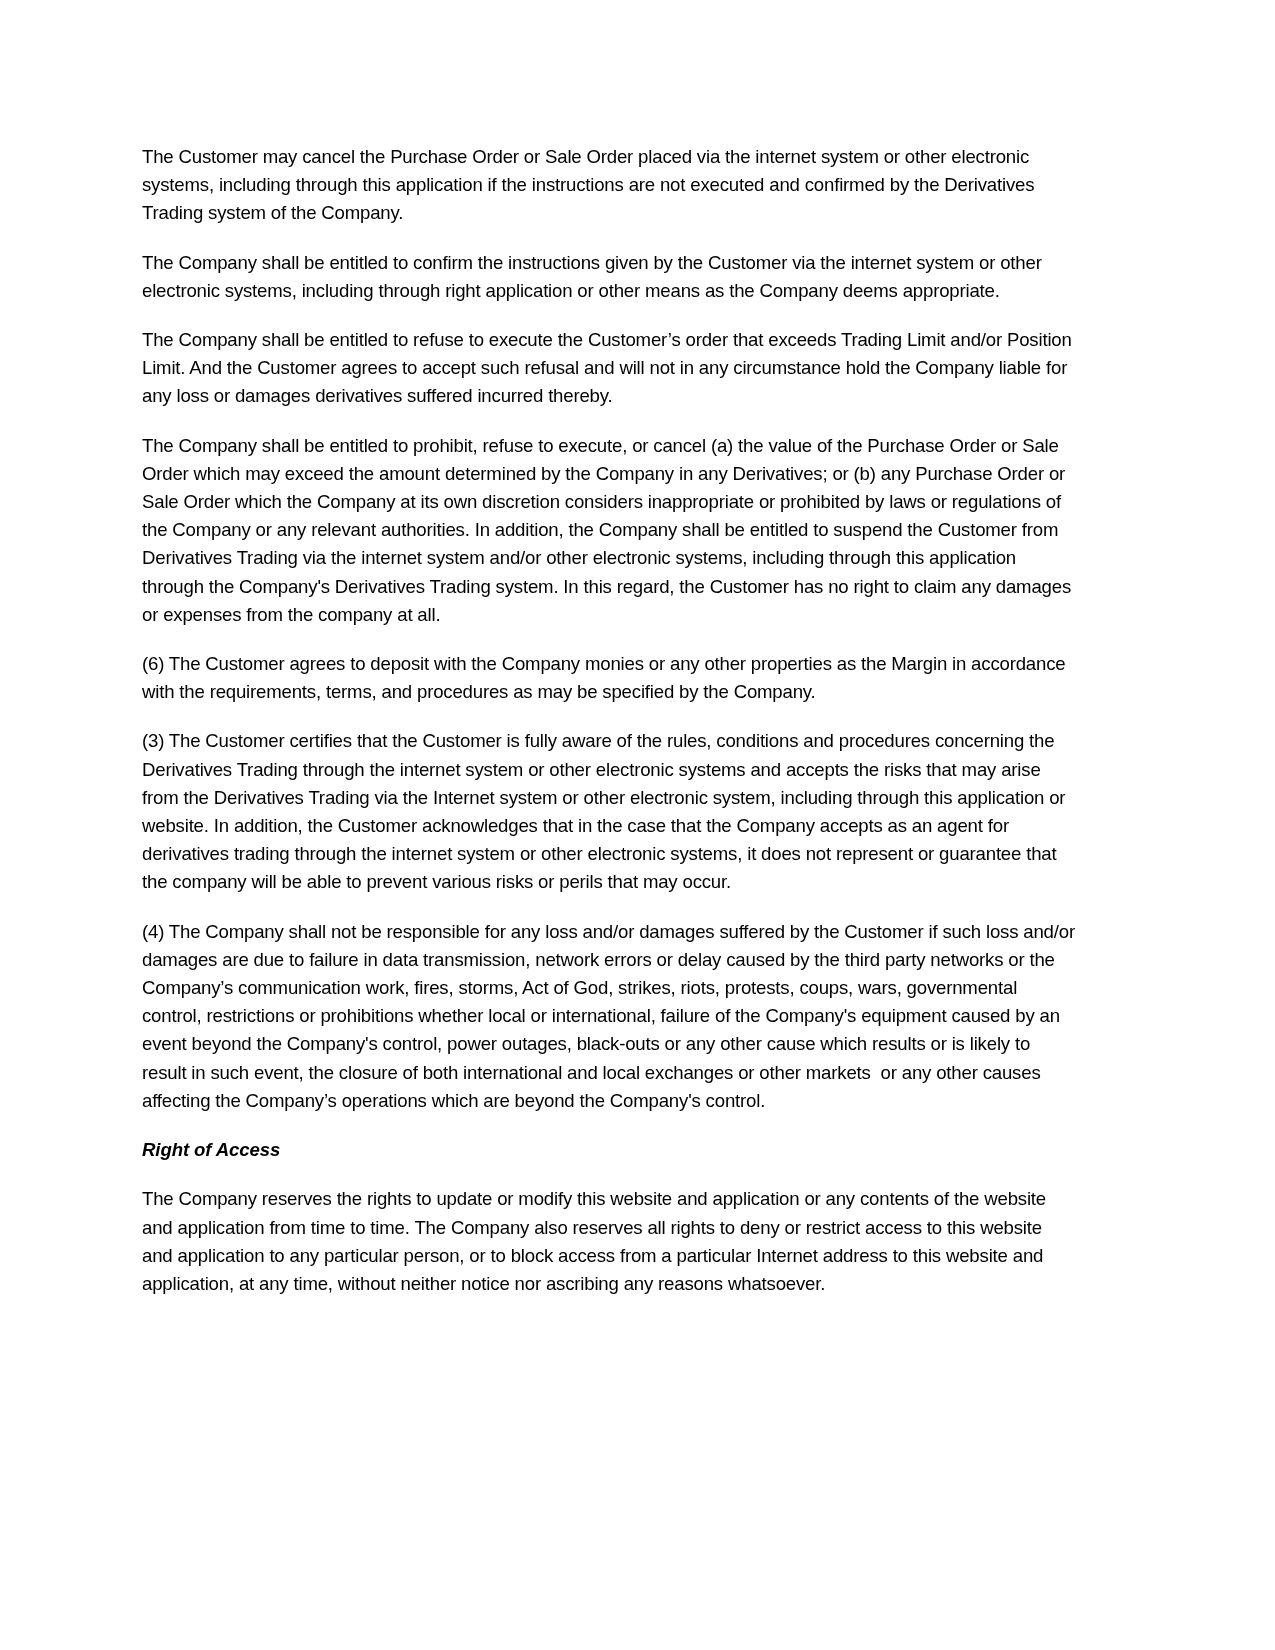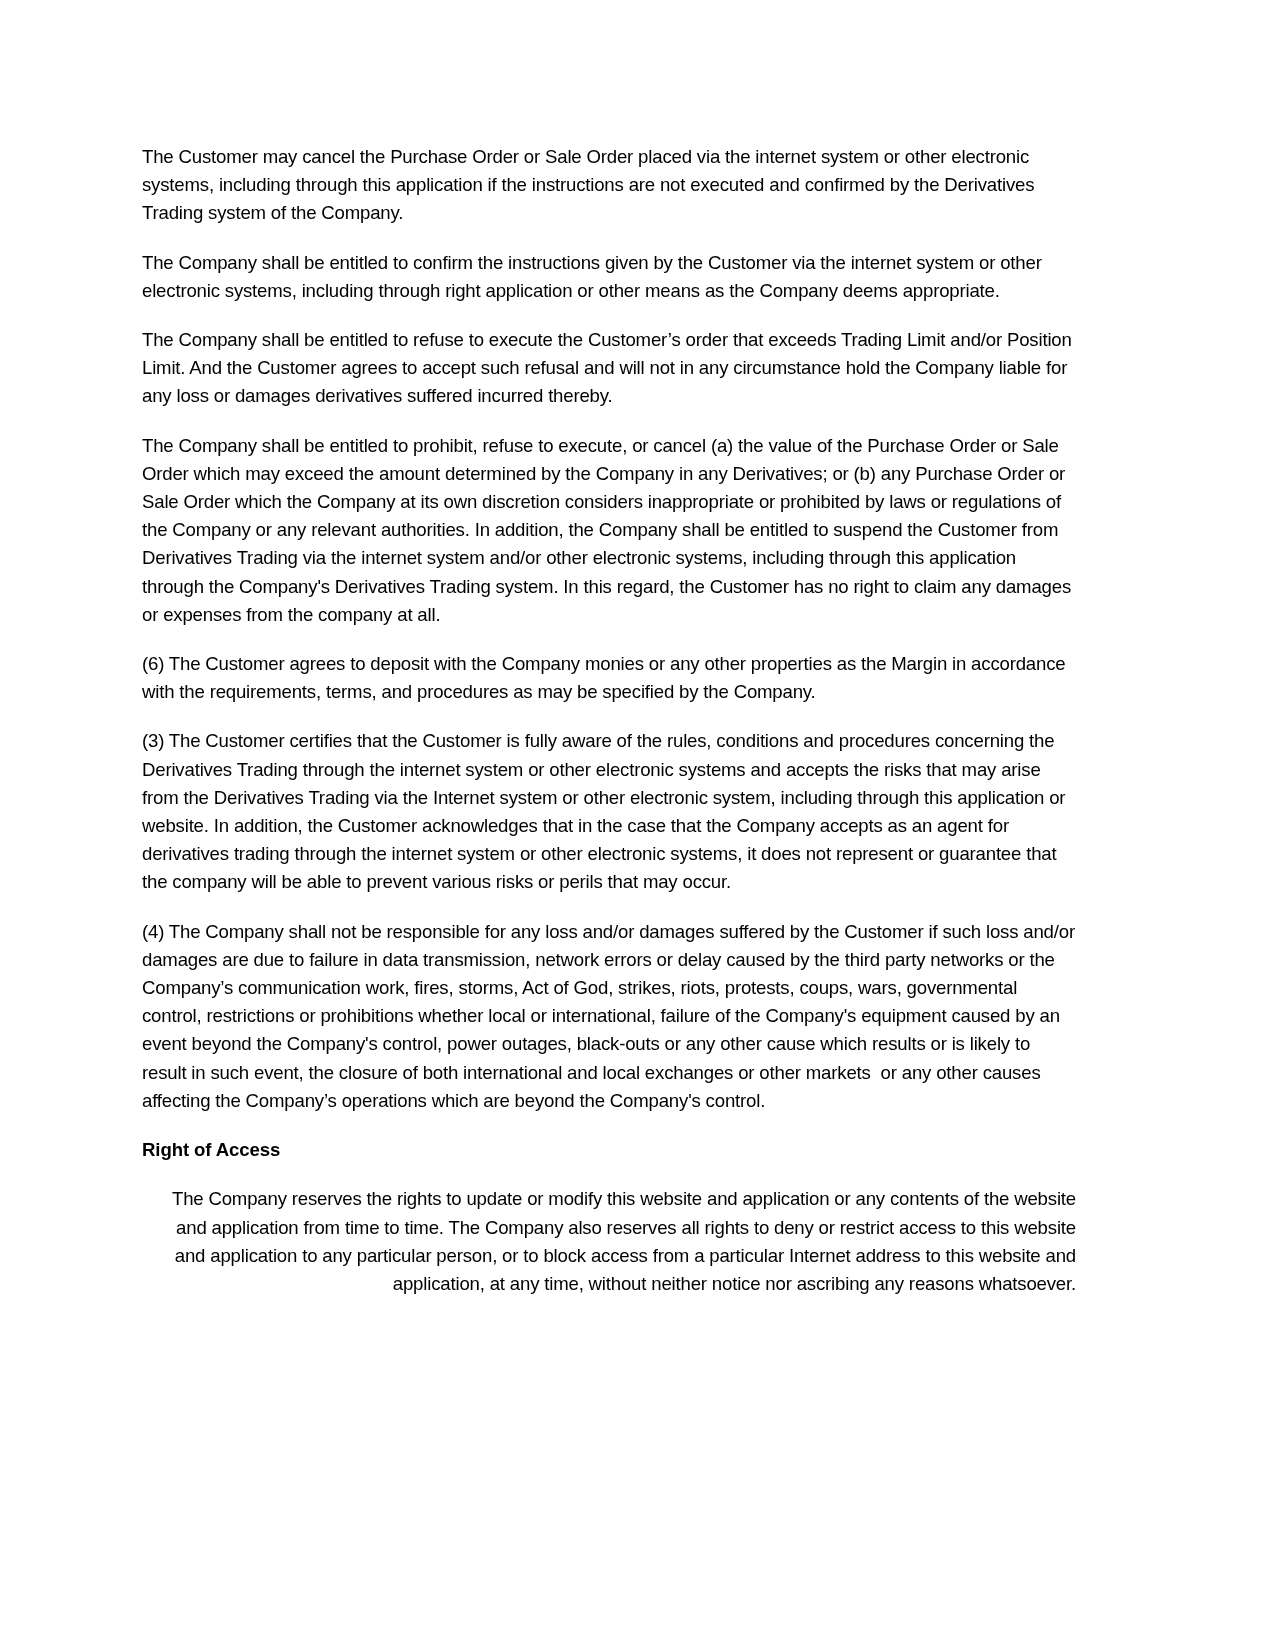"Right of Access" h2.heading { font-style: none -> italic }
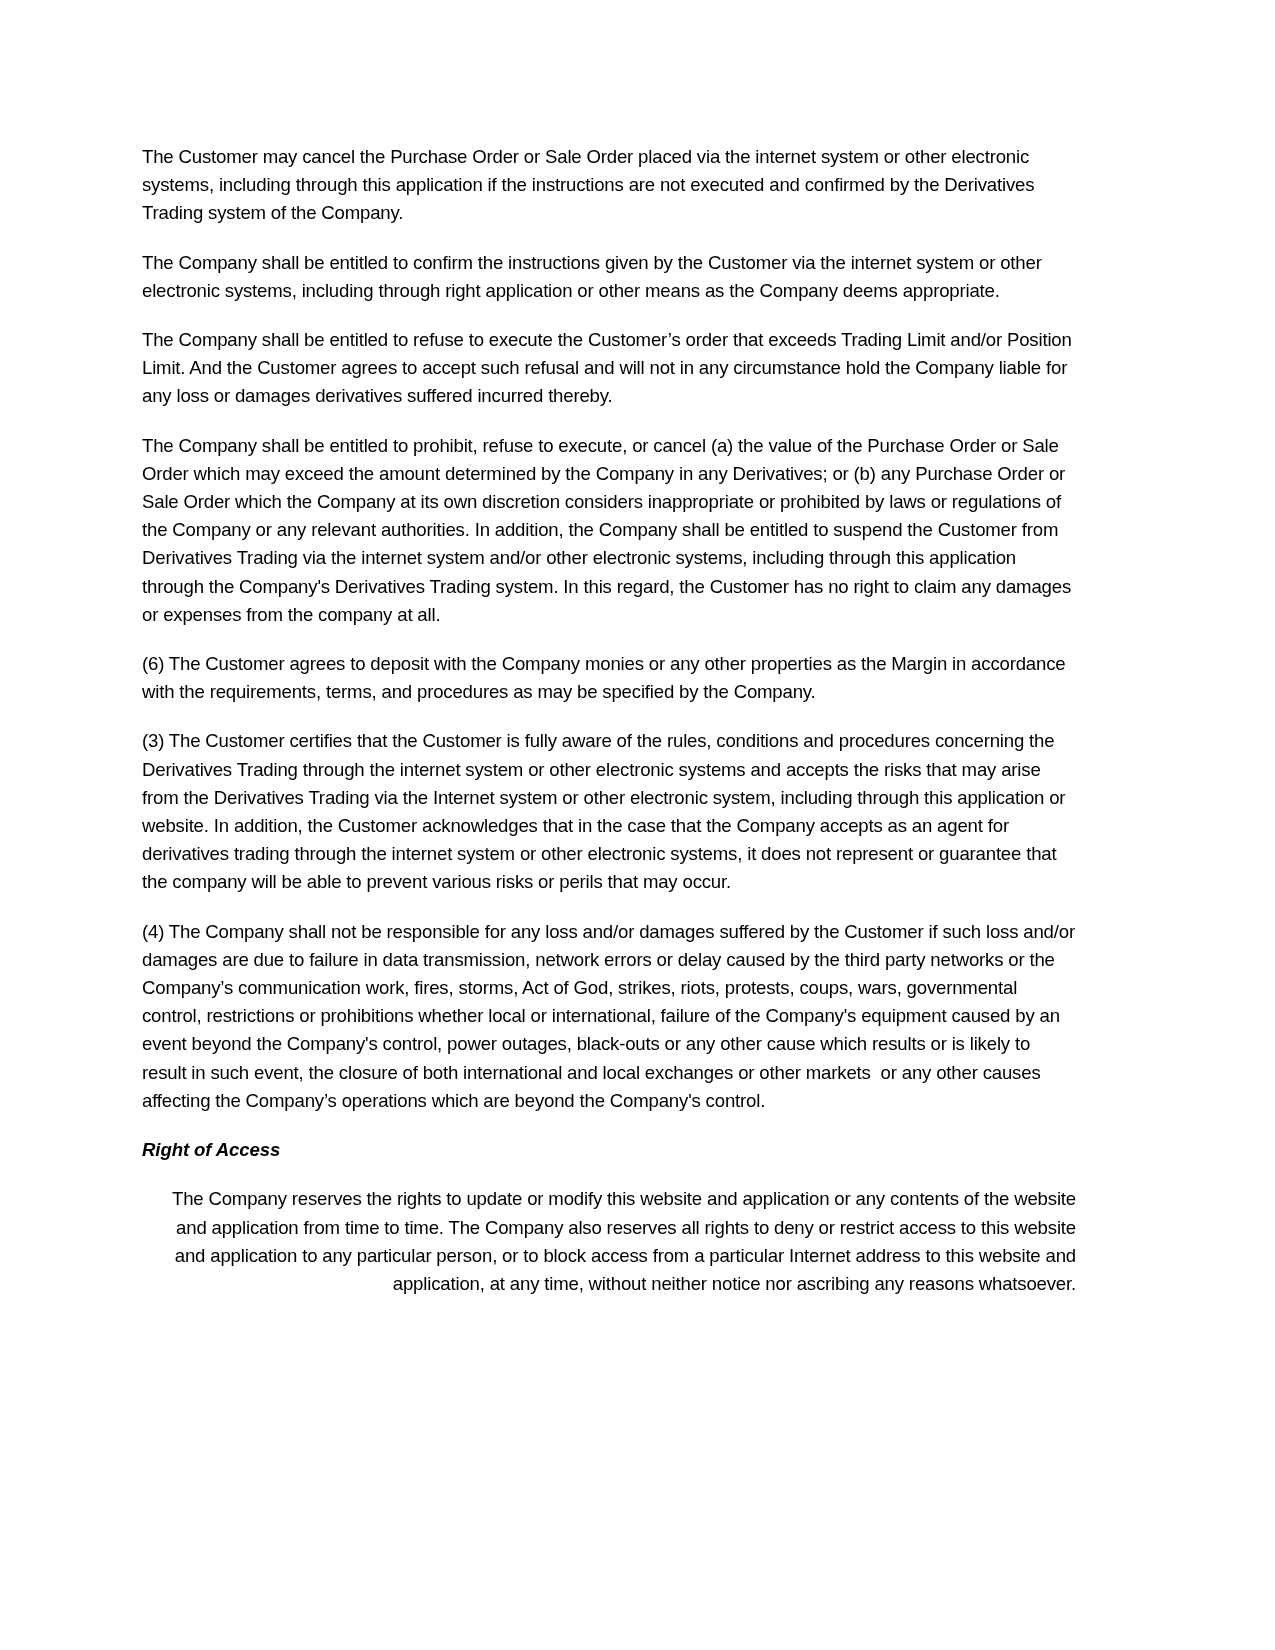"The Company reserves the rights" p.para:last-child { text-align: right -> none }
